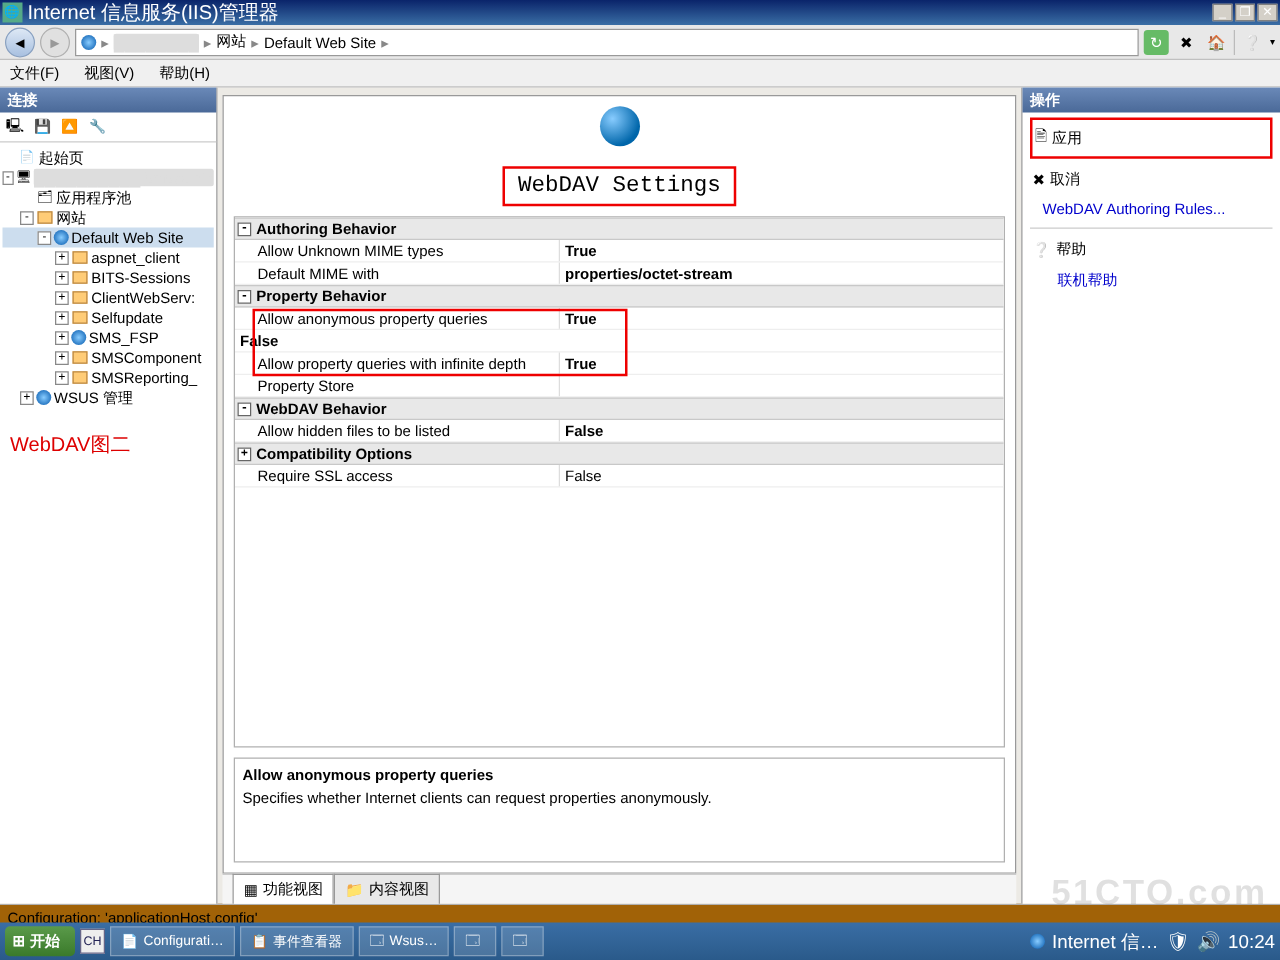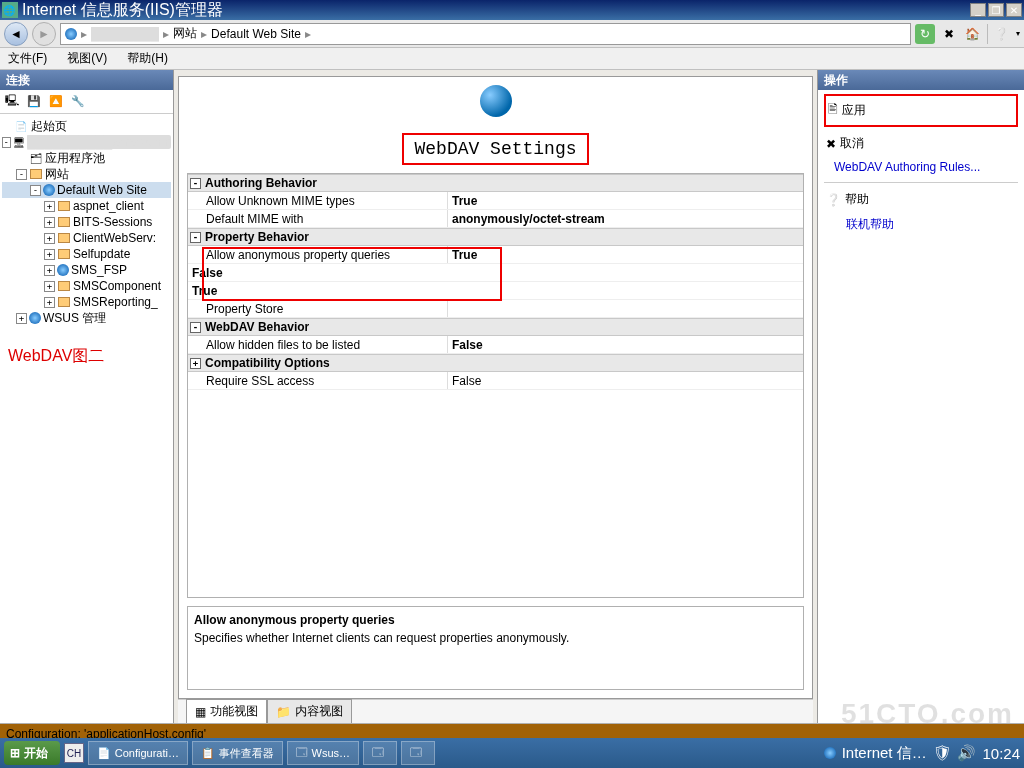"anonymously/octet-stream" div.pg-value { text: anonymously/octet-stream -> properties/octet-stream }
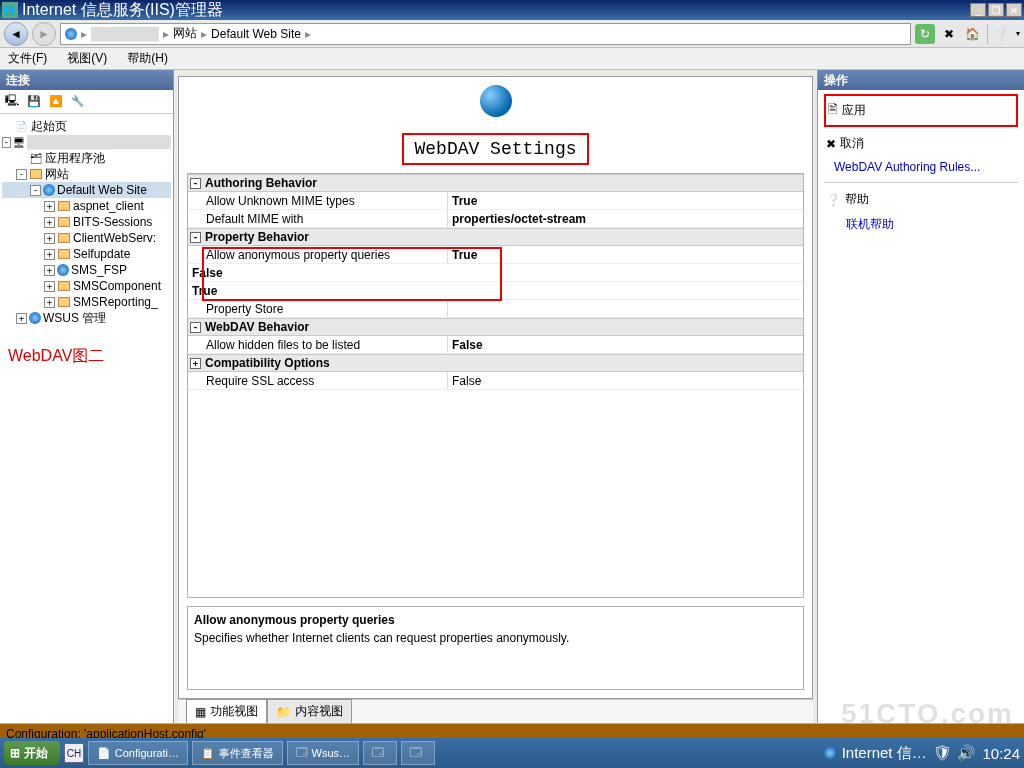"Allow property queries with infinite" div.pg-label { html: none -> <div>Allow property queries with infinite depth</div> }
